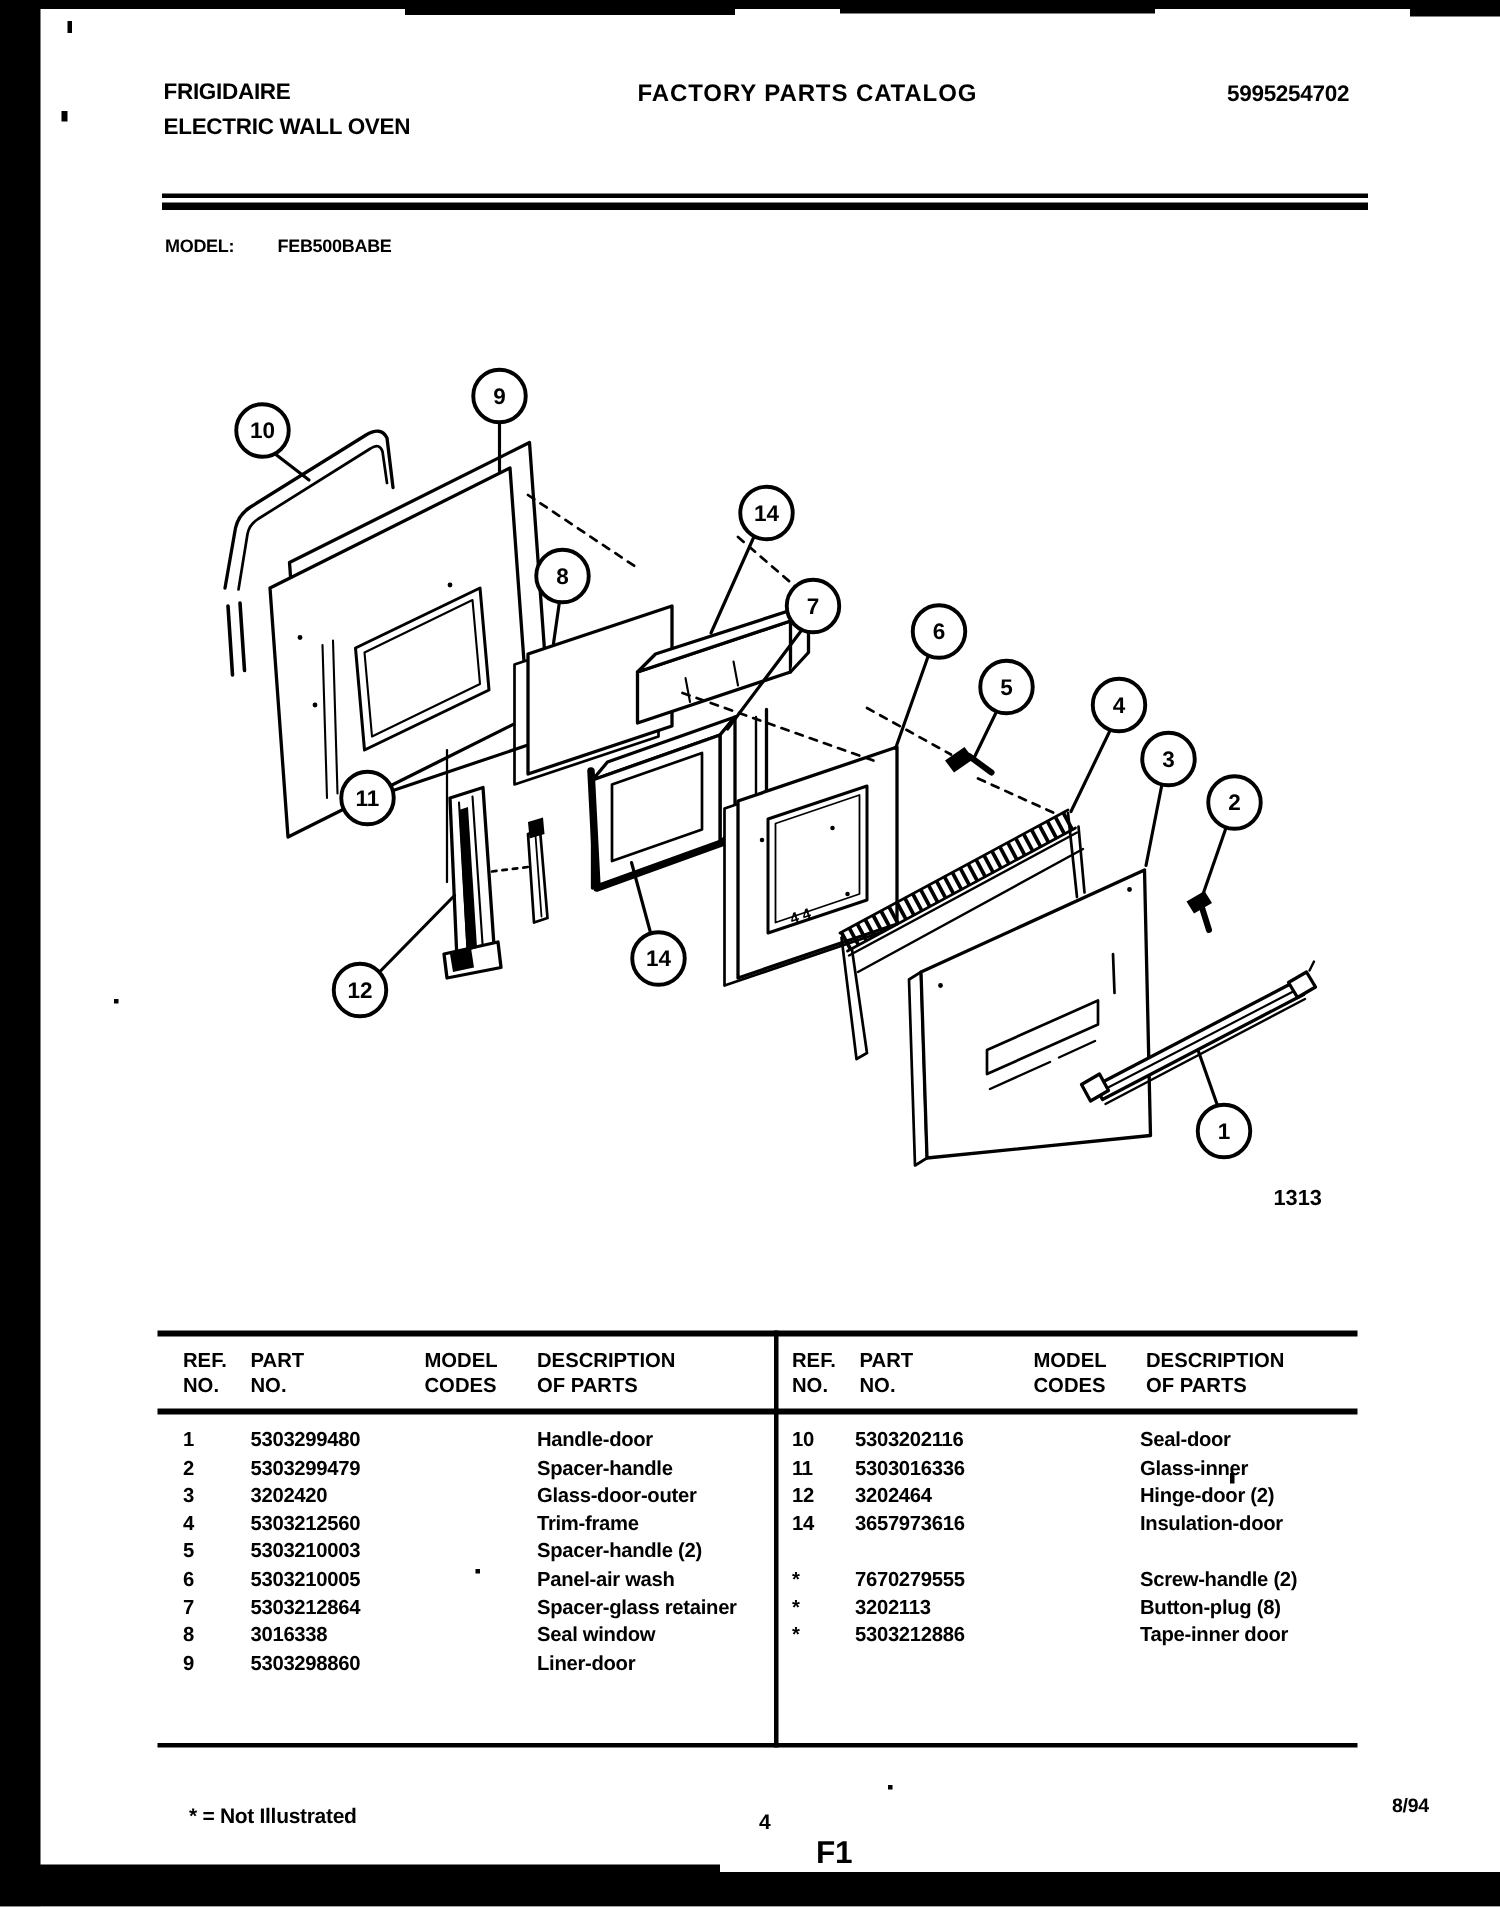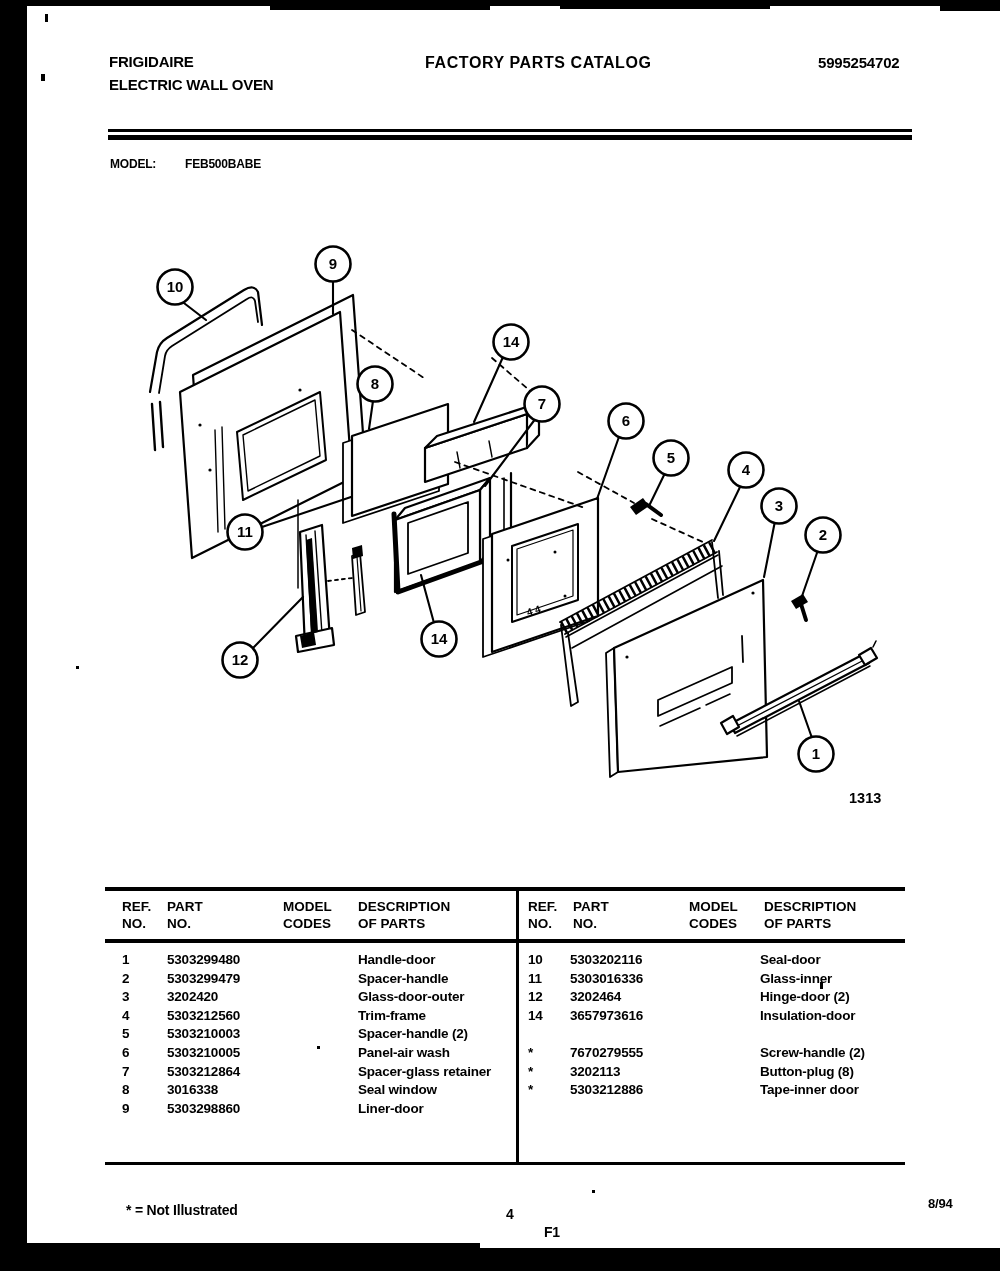"F1" div.t { font-size: 14px -> 21px }
